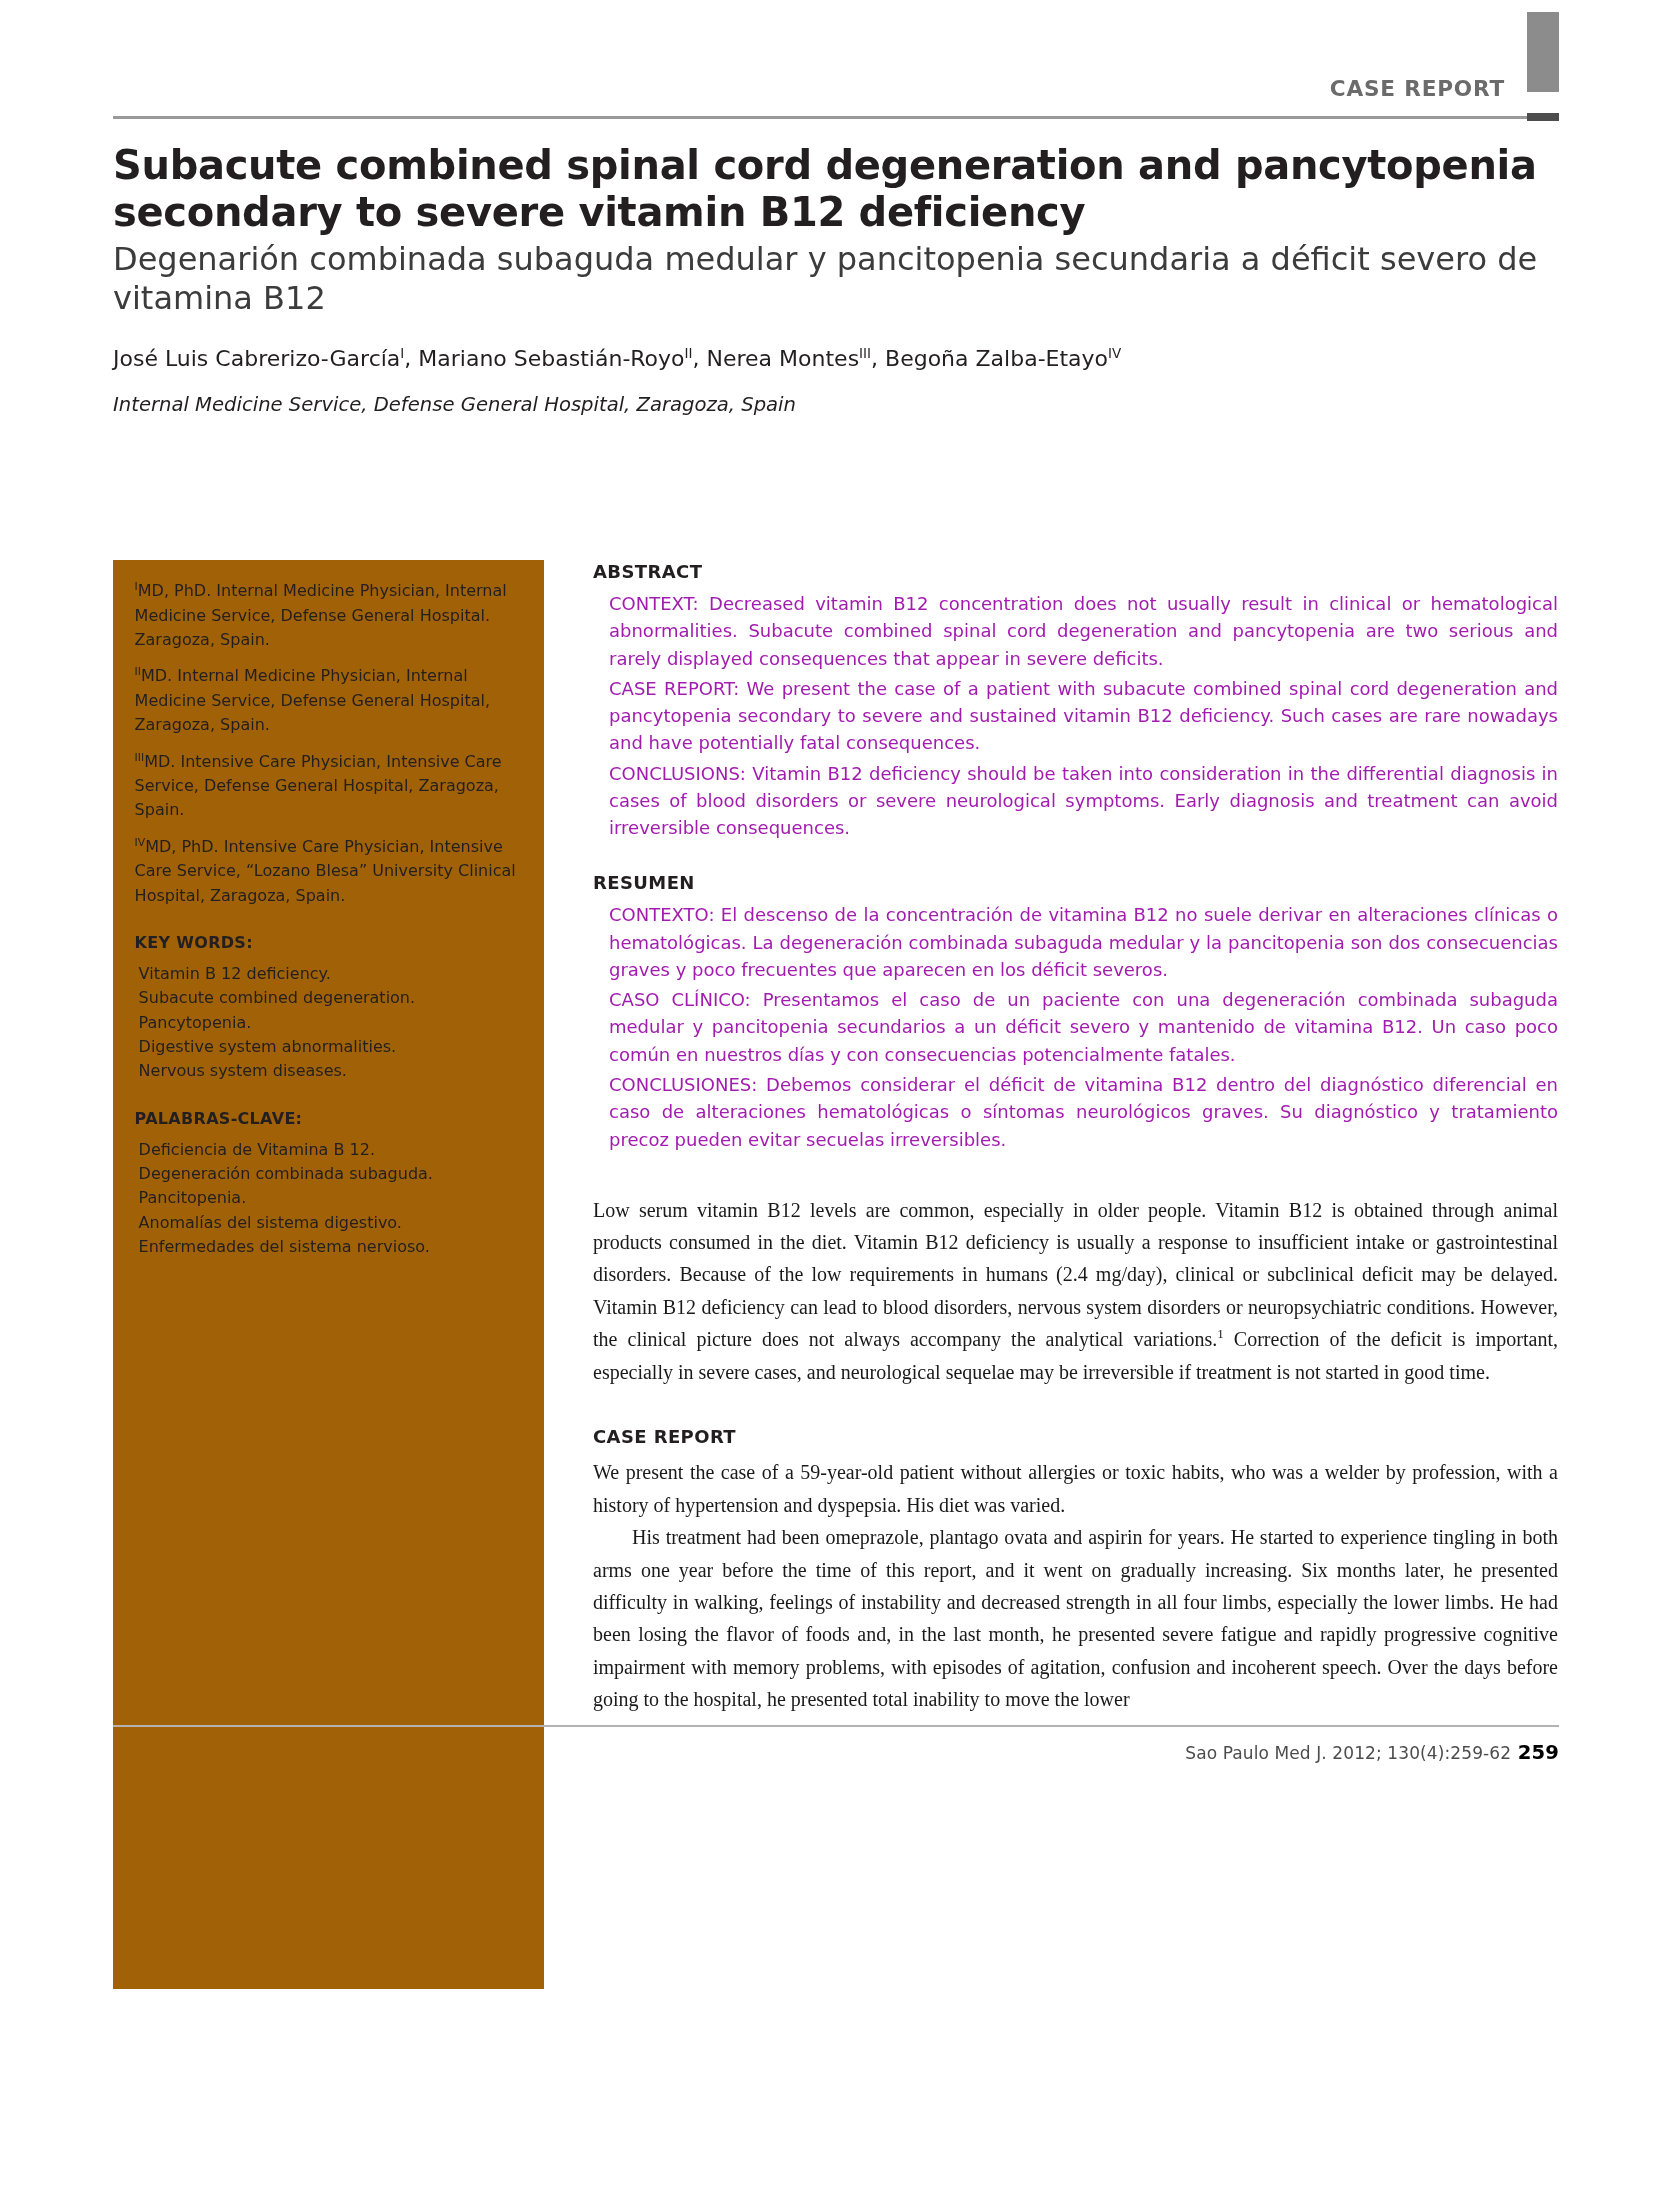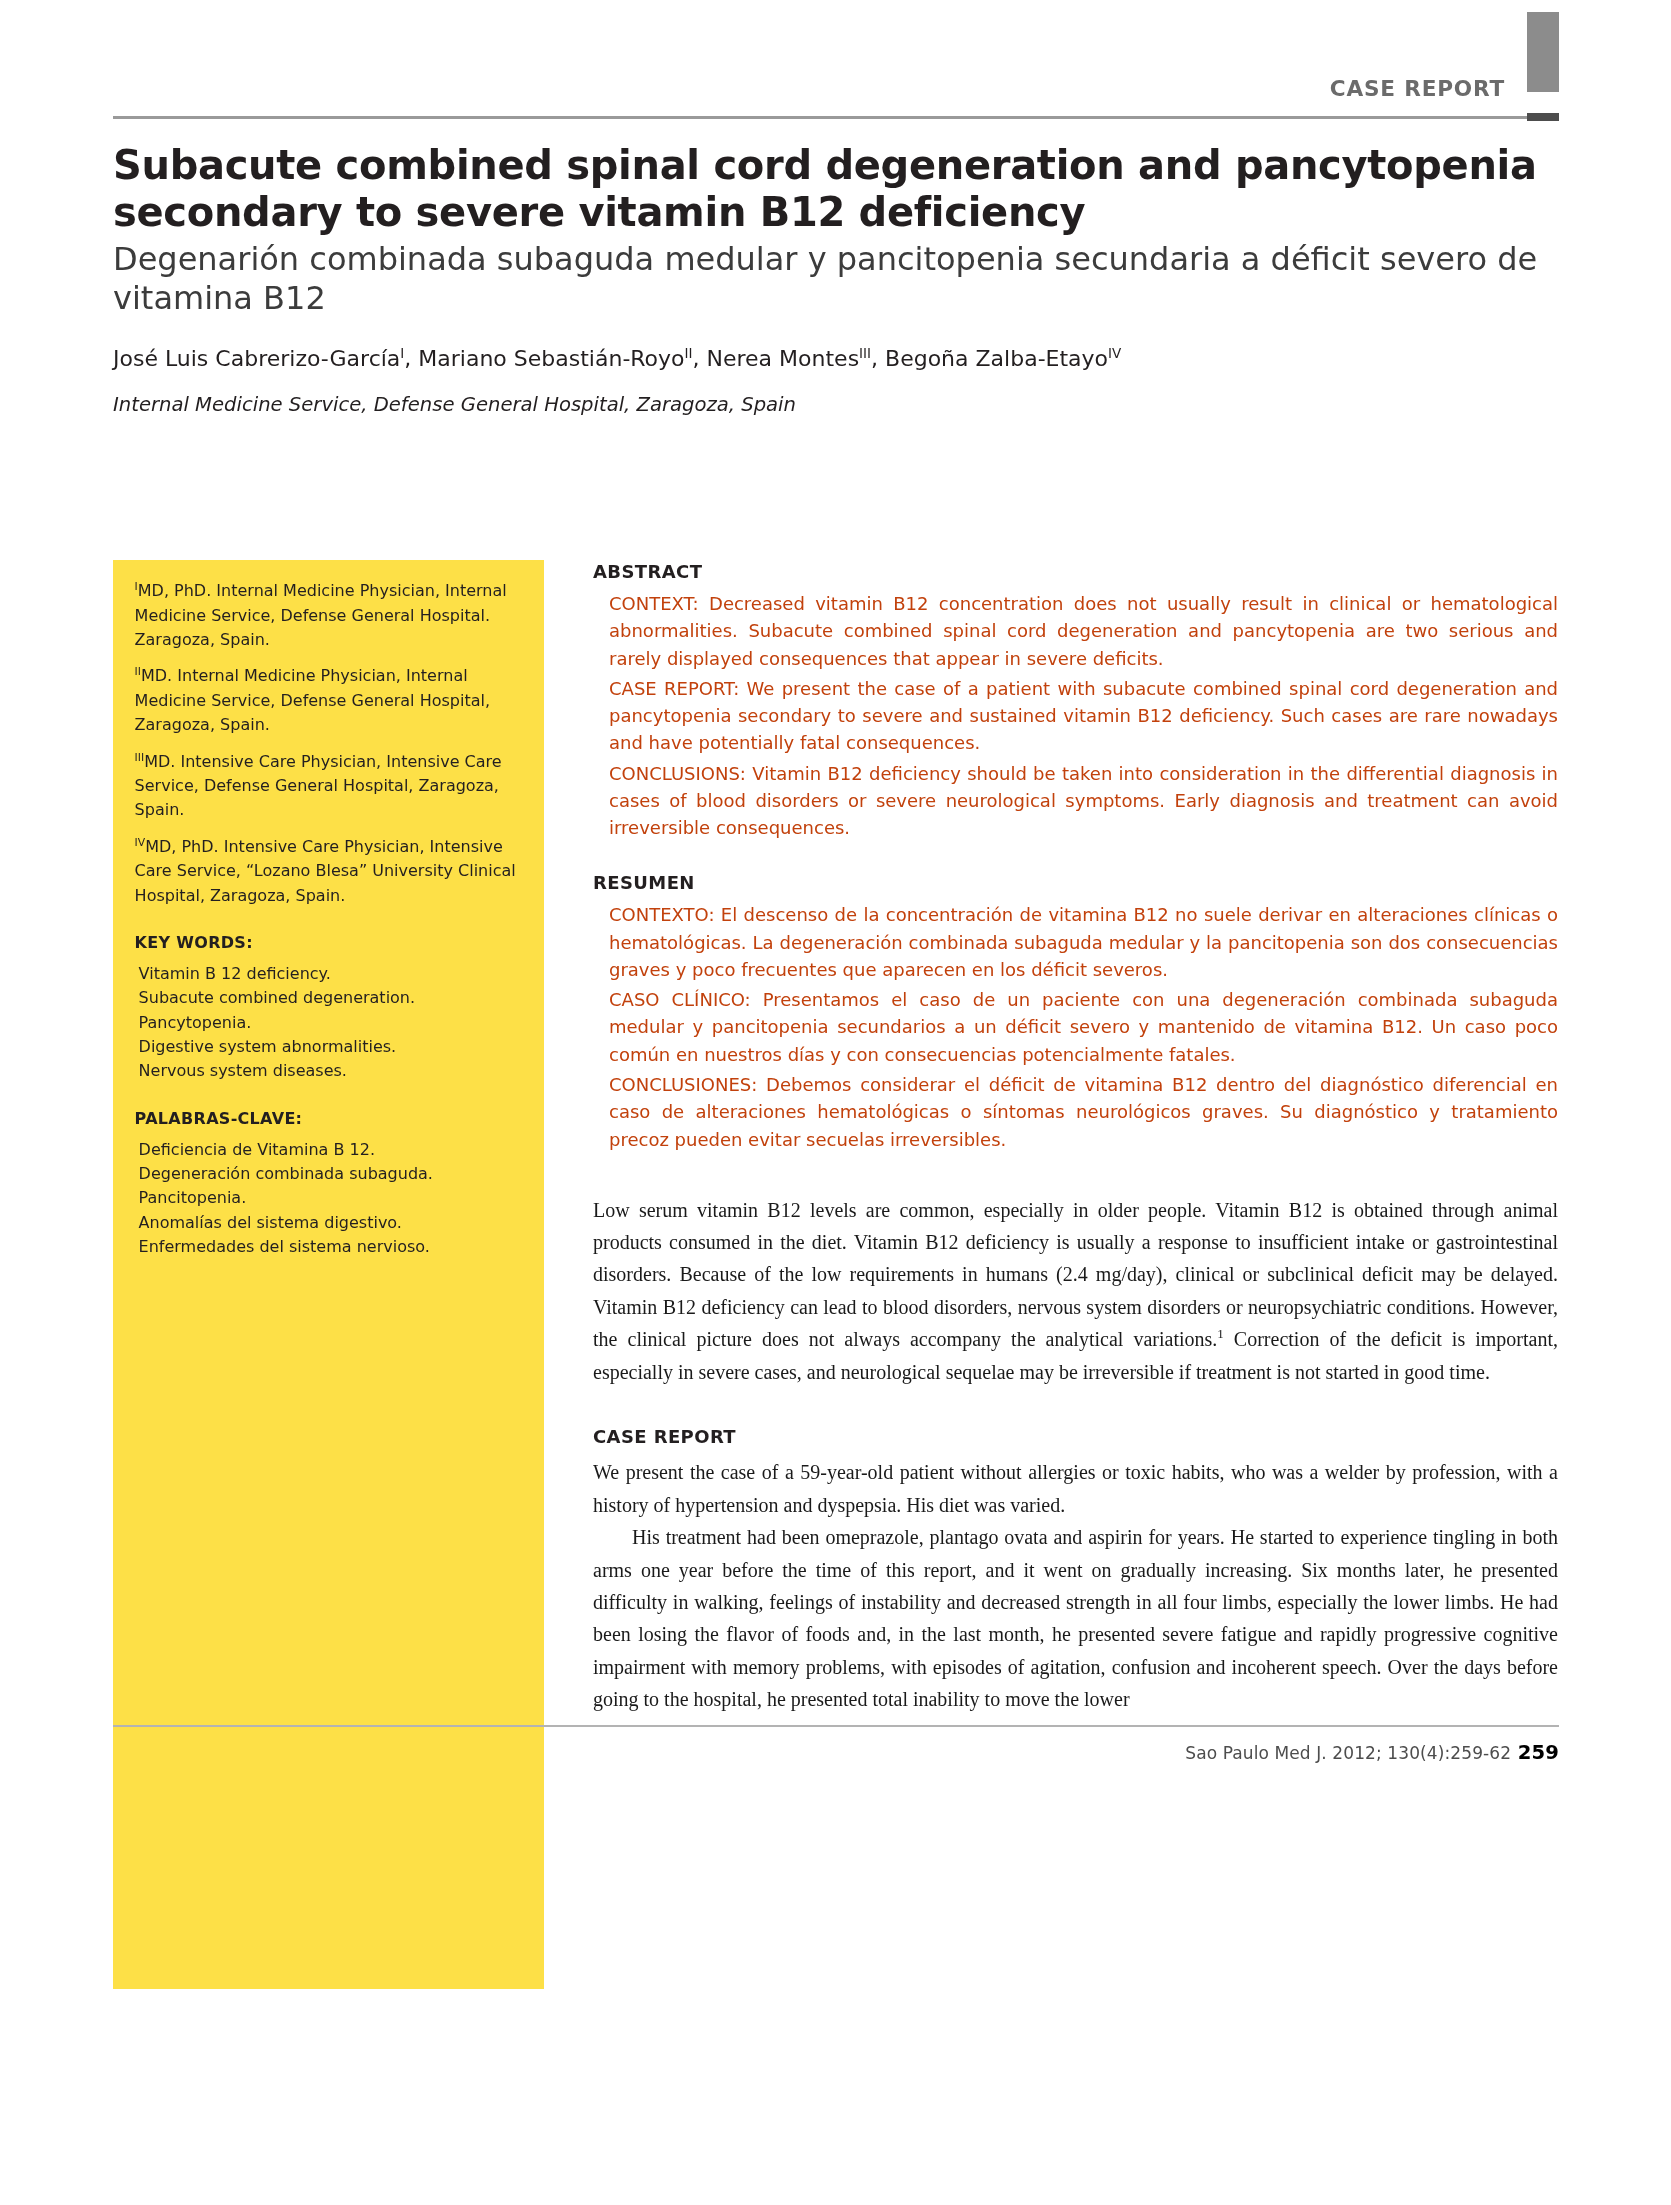"IMD, PhD. Internal Medicine Physician," .left-col { background: #fde047 -> #a16207 }
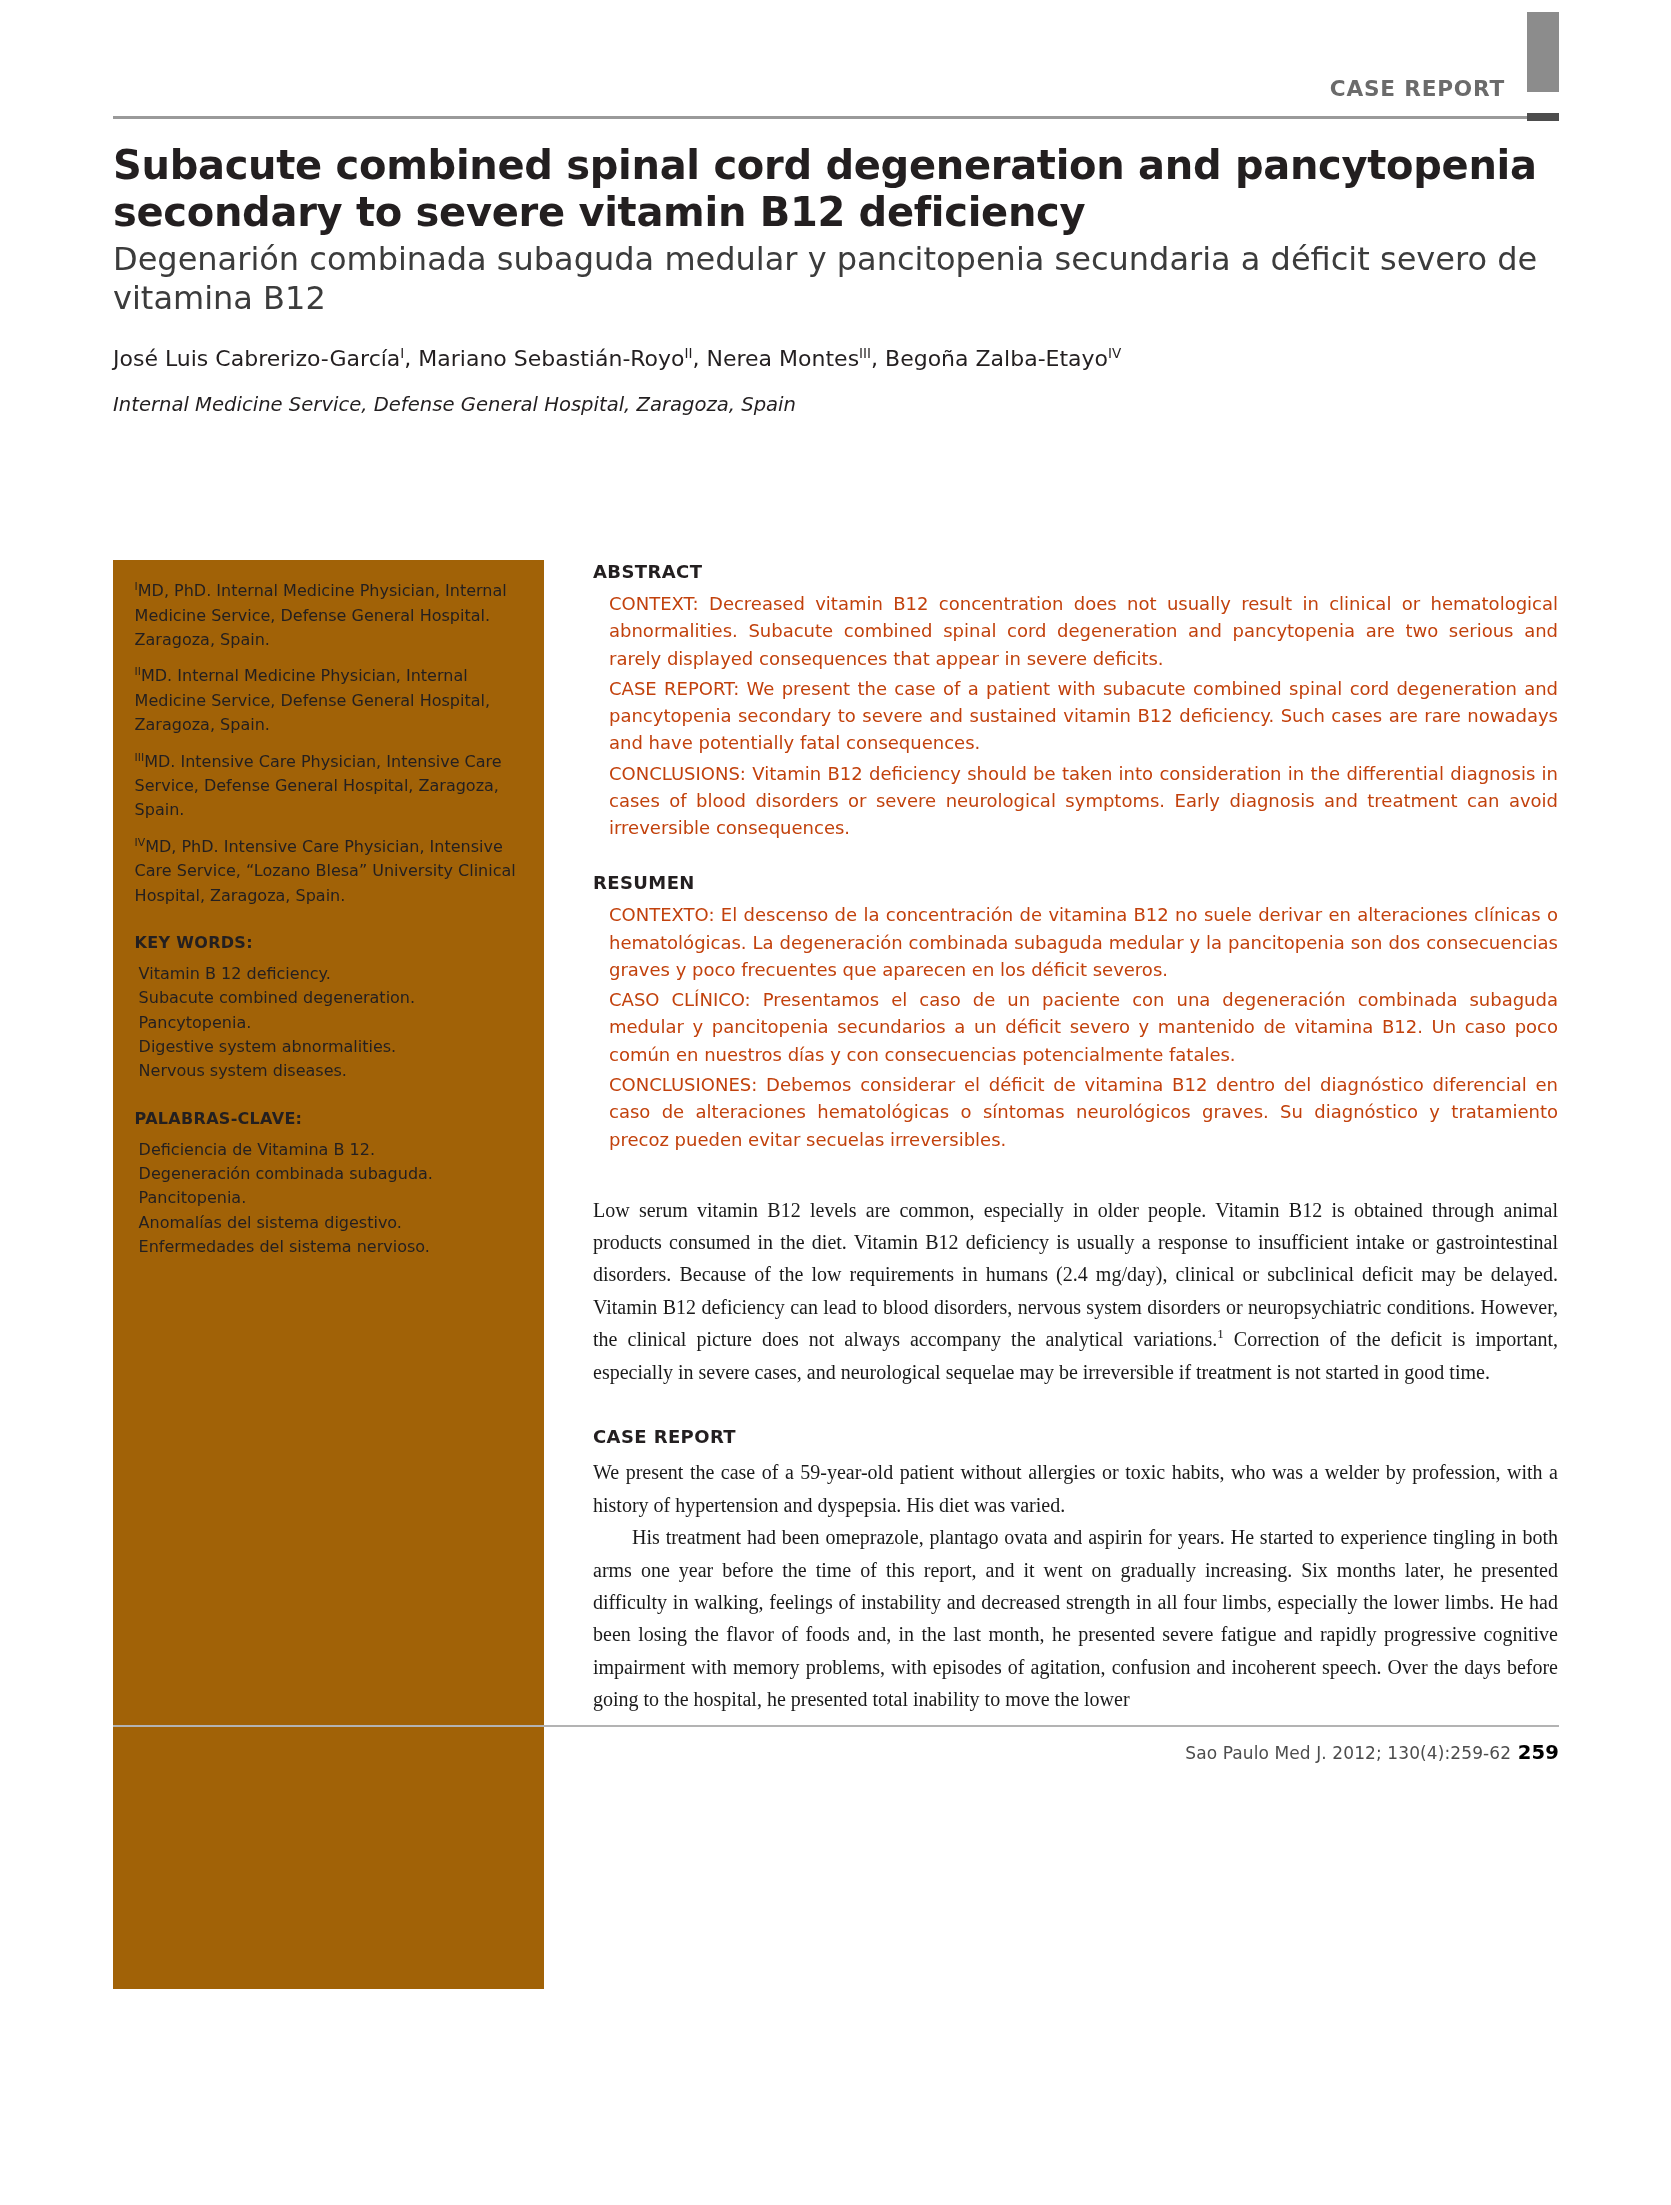"CONTEXT: Decreased vitamin B12" .abs-p { color: #c2410c -> #a21caf }
